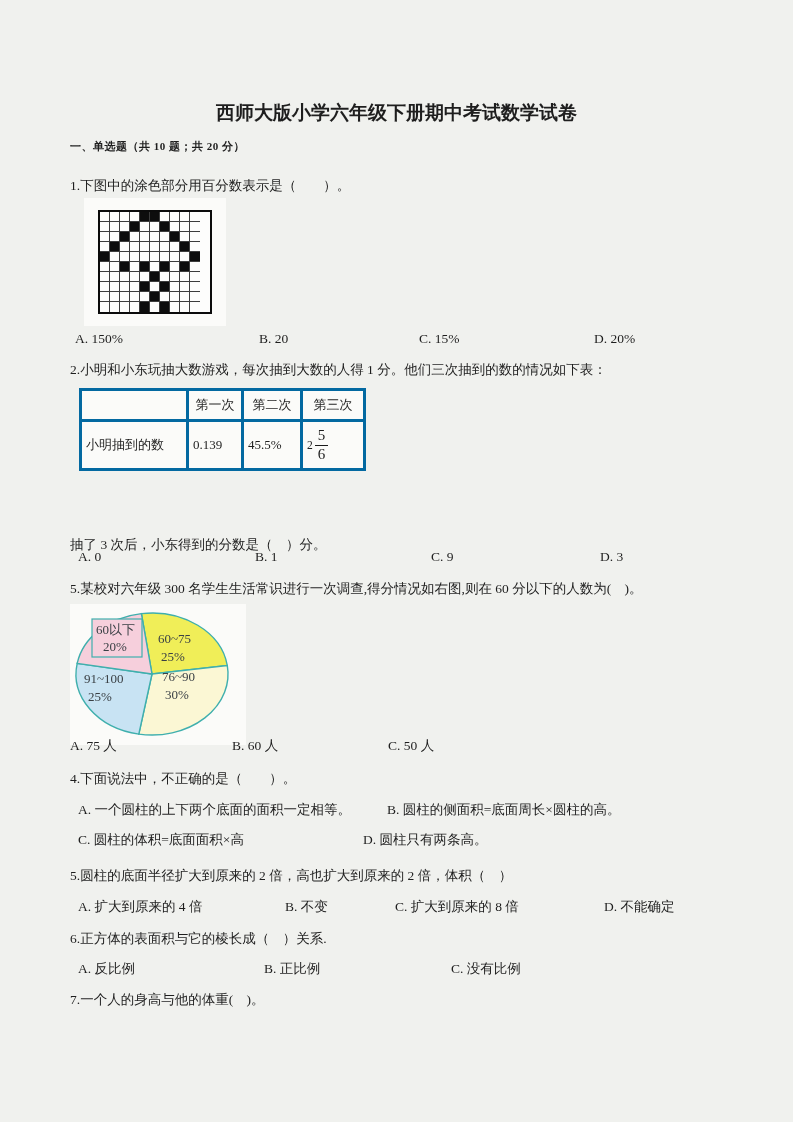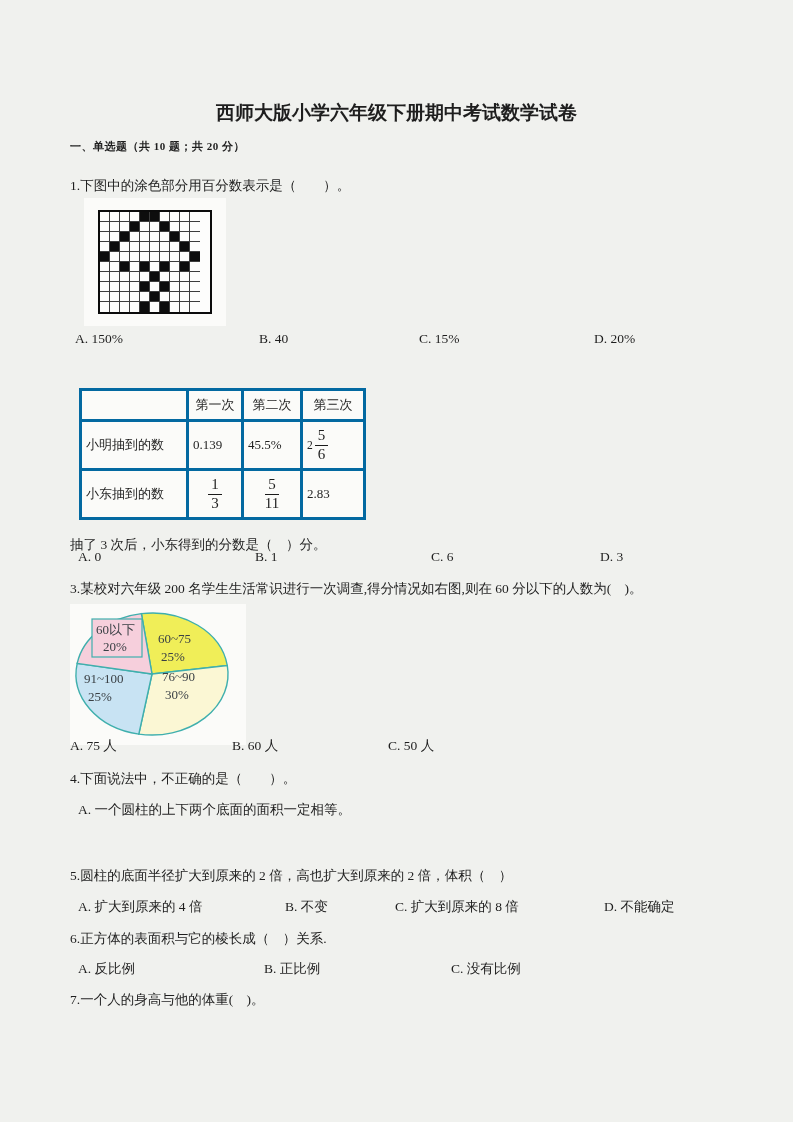"B. 40" span.opt { text: 40 -> 20 }
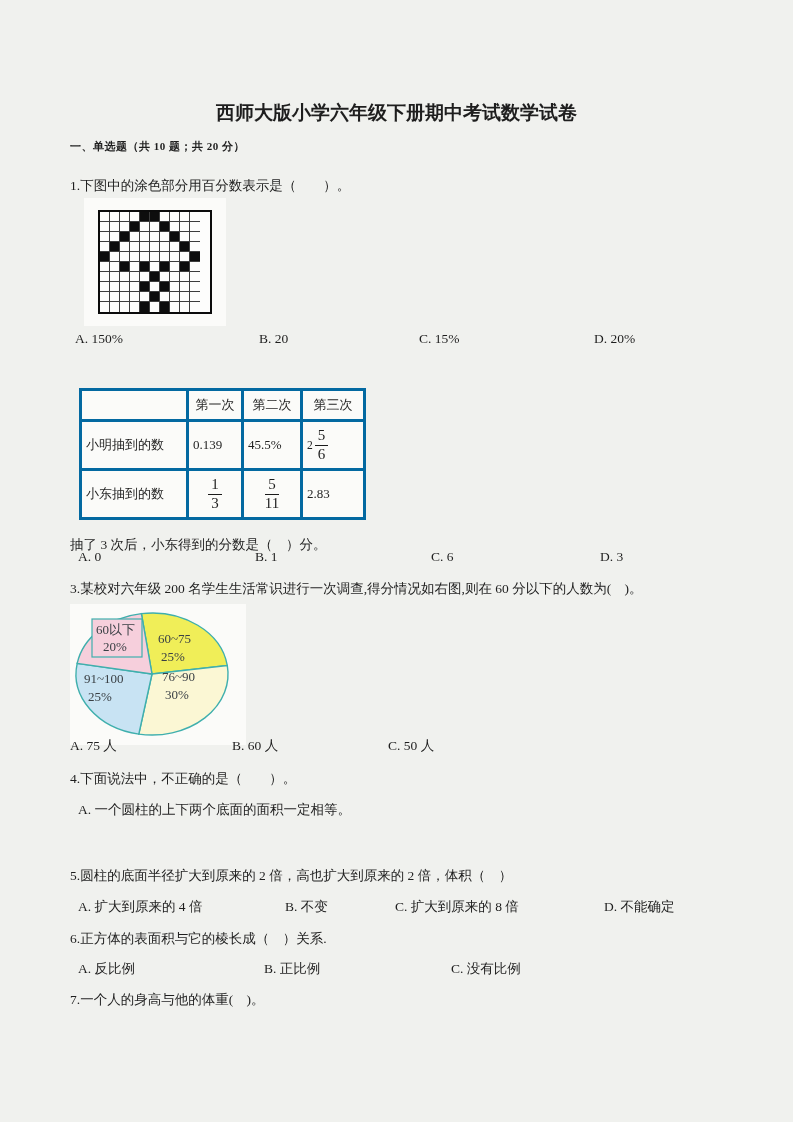"2.小明和小东玩抽大数游戏，每次抽到大数的人得 1" p.qtext { html: none -> <p>2.小明和小东玩抽大数游戏，每次抽到大数的人得 1 分。他们三次抽到的数的情况如下表：</p> }
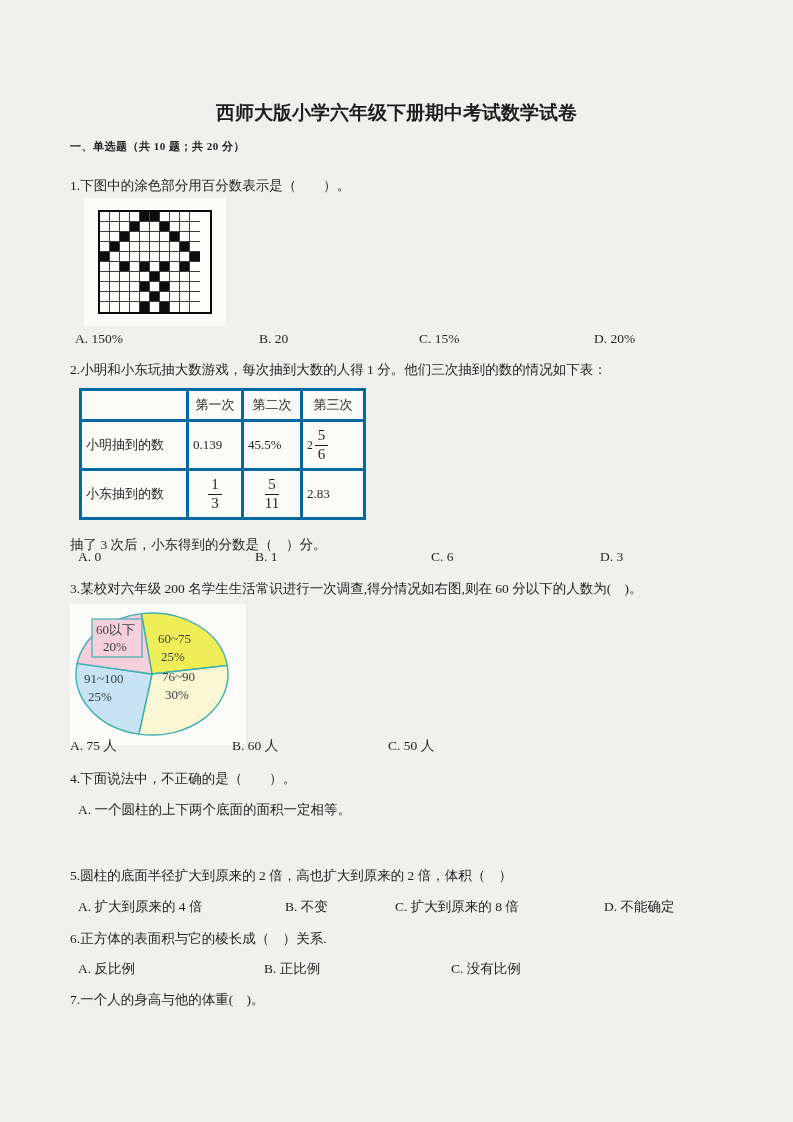"小东抽到的数" tr { html: <tr> <td>小东抽到的数</td> <td><span><span>1</span><span>3</span></span></td> <td><span><span>5</span><span>11</span></span></td> <td>2.83</td> </tr> -> none }
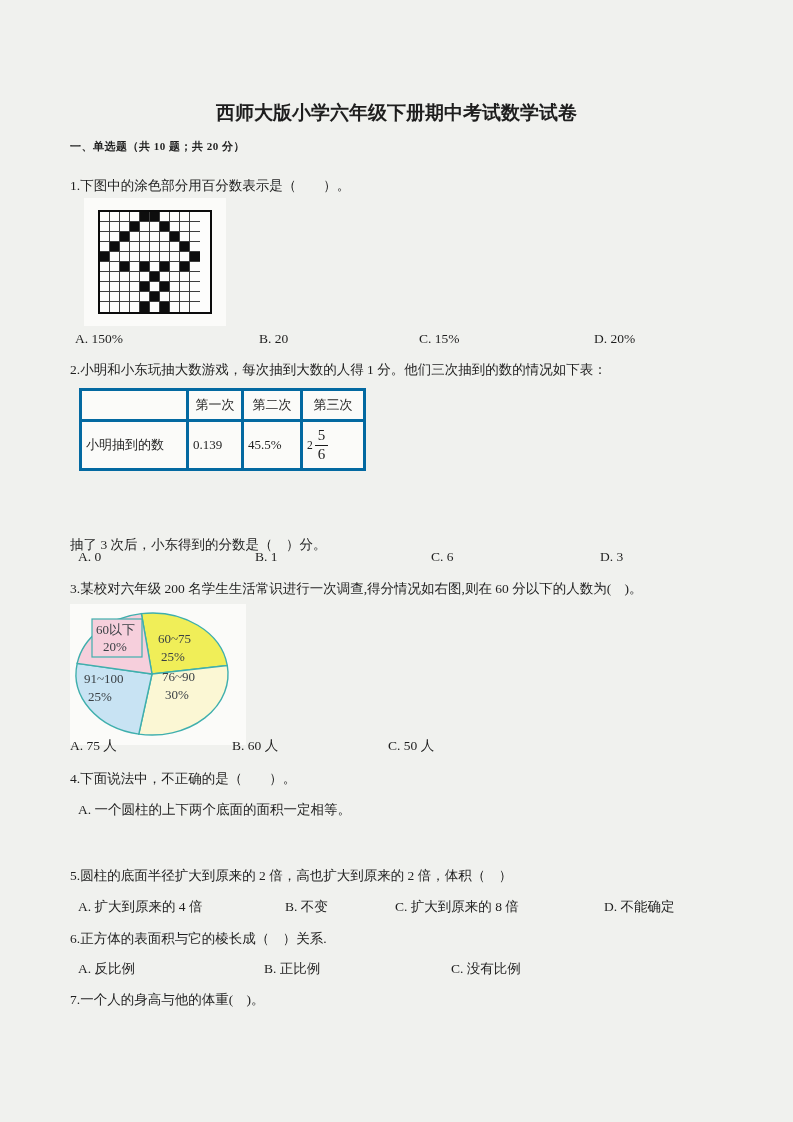"C. 6" span.opt { text: 6 -> 9 }
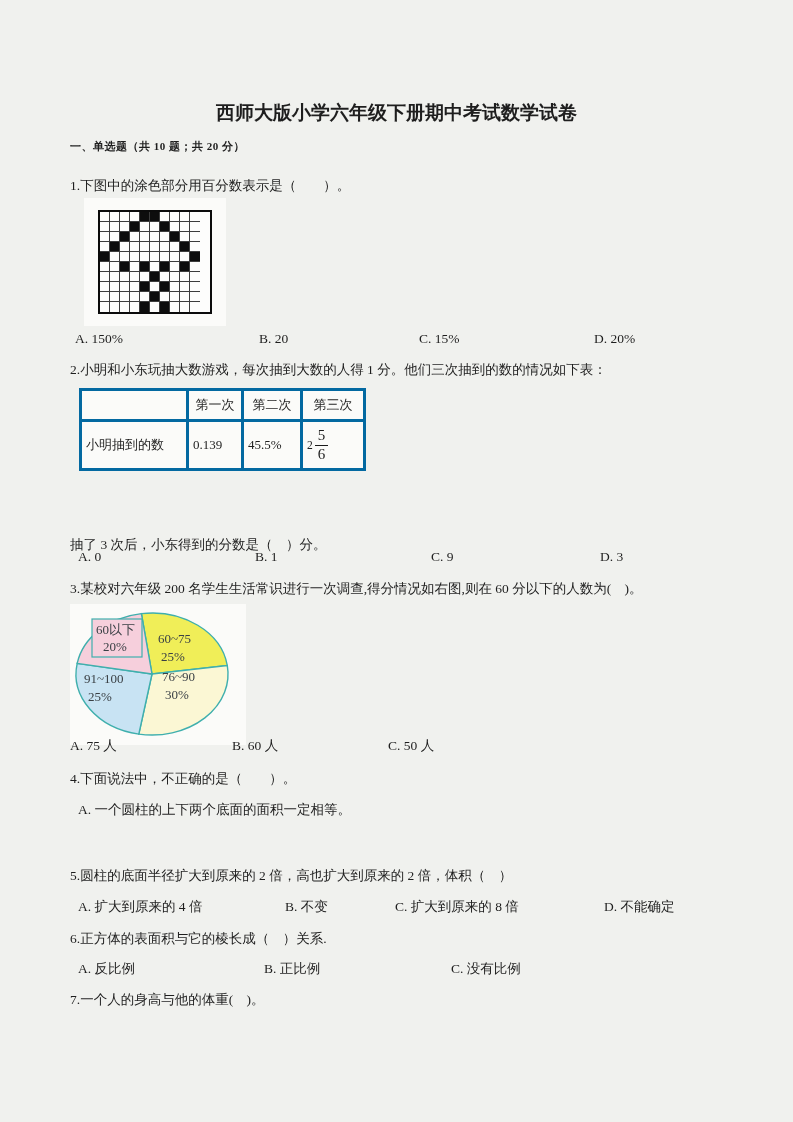"3.某校对六年级 200 名学生生活常识进行一次调查,得分情况如右图,则在 60" p.qtext { text: 3.某校对六年级 200 -> 5.某校对六年级 300 }
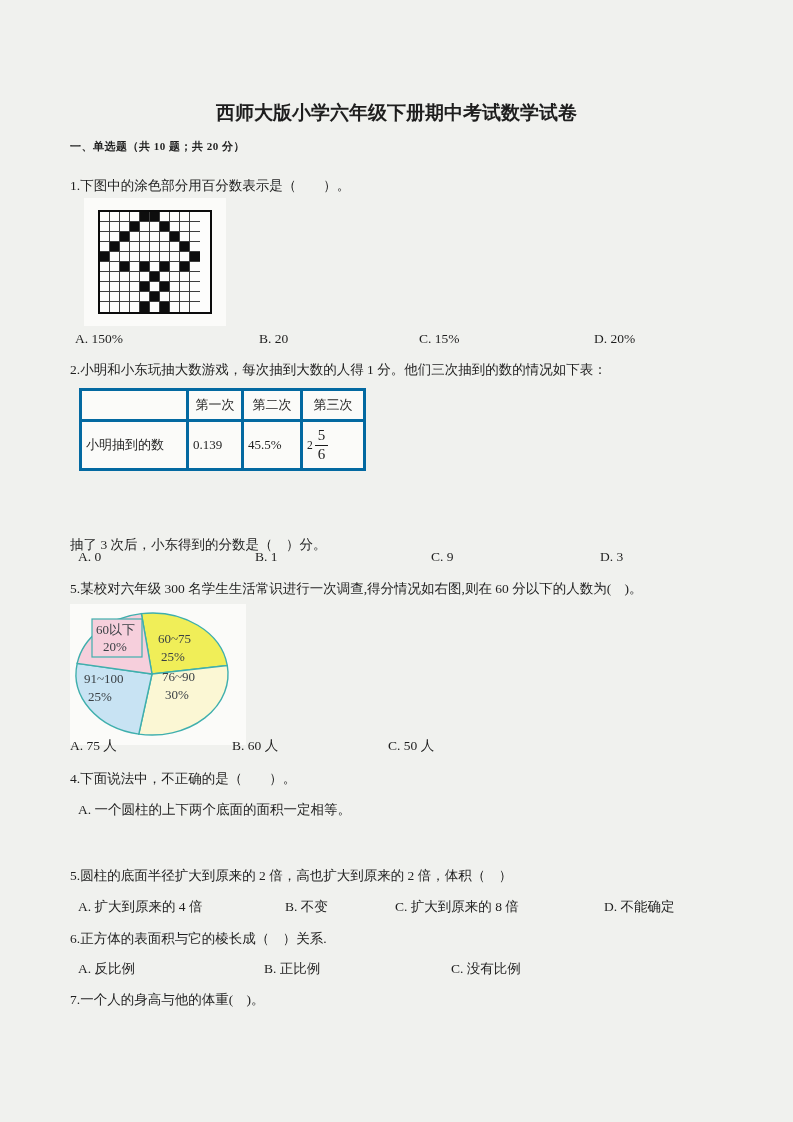"B. 圆柱的侧面积=底面周长×圆柱的高。" span.opt { html: none -> <span>B. 圆柱的侧面积=底面周长×圆柱的高。</span> }
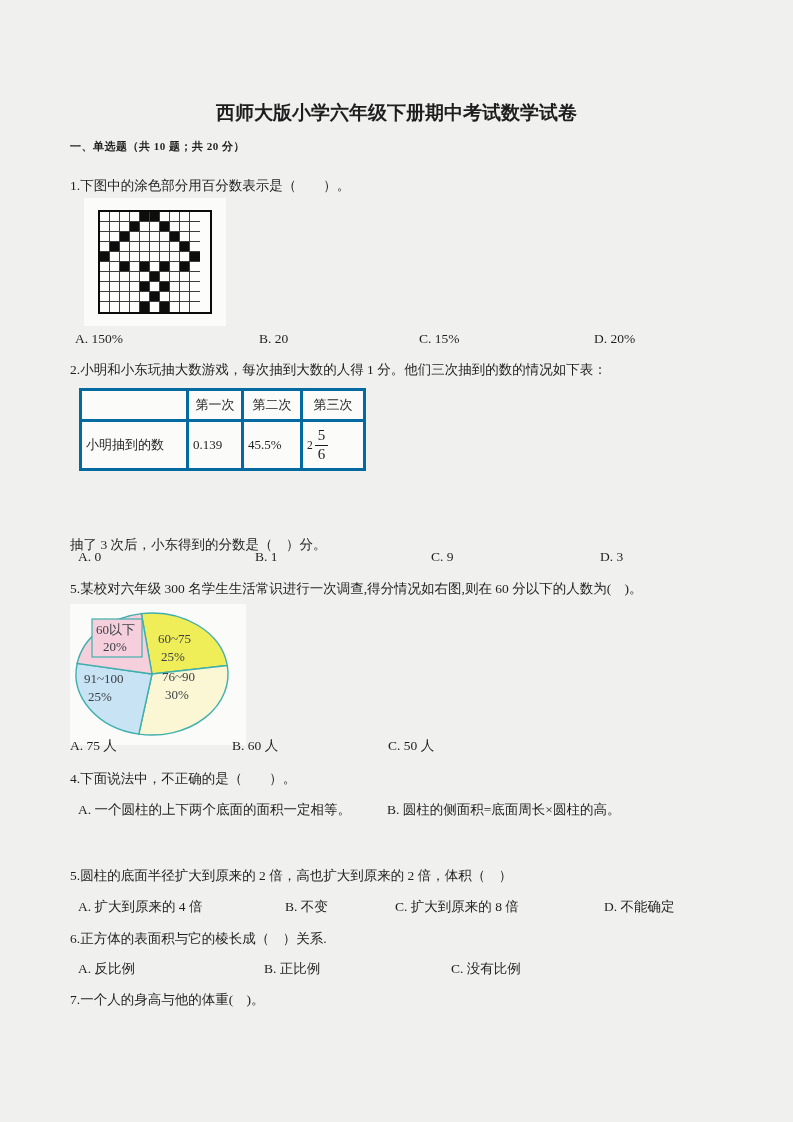"C. 圆柱的体积=底面面积×高" div.opt-row { html: none -> <div> <span>C. 圆柱的体积=底面面积×高</span> <span>D. 圆柱只有两条高。</span> </div> }
